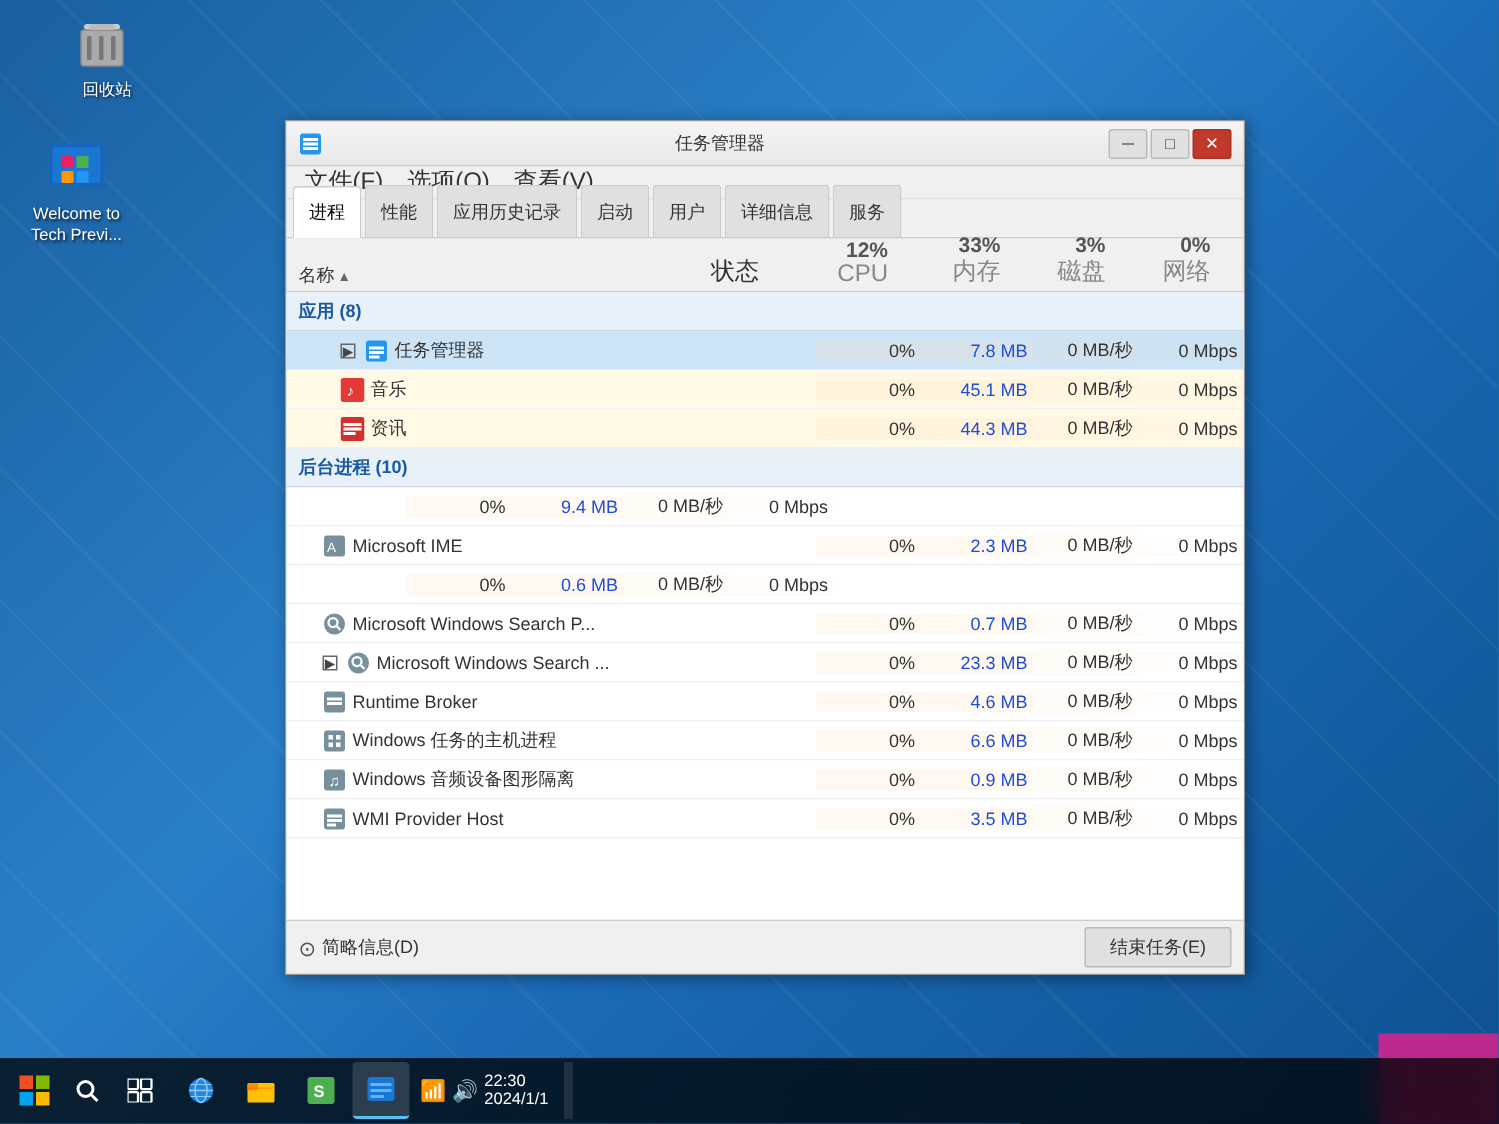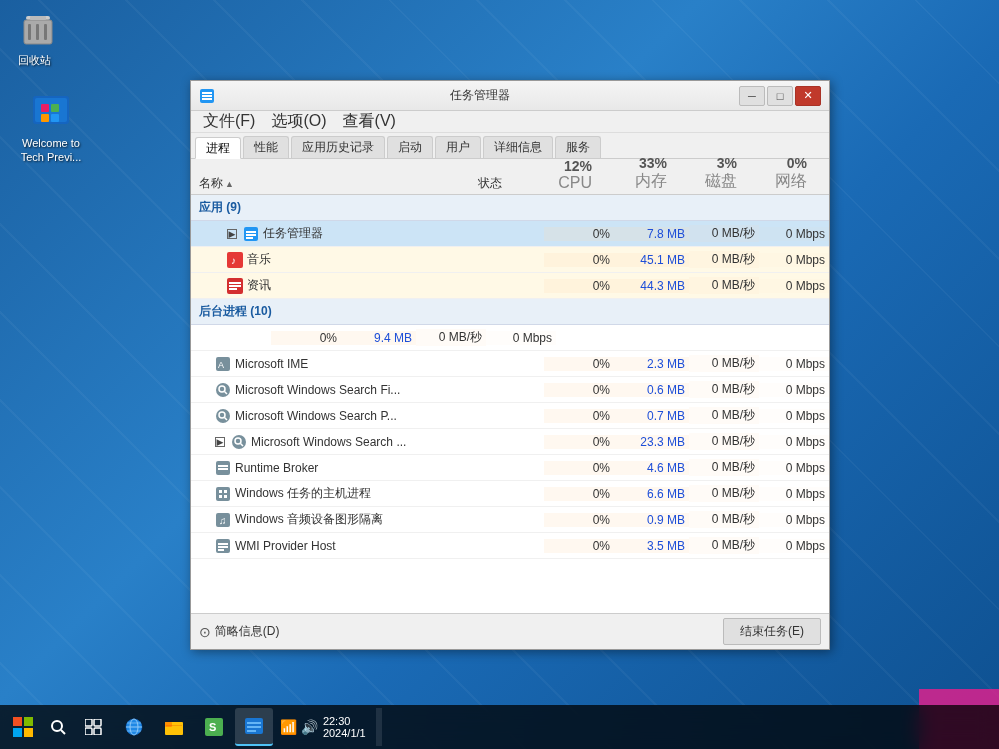"回收站" .desktop-icon { align-items: flex-start -> flex-end }
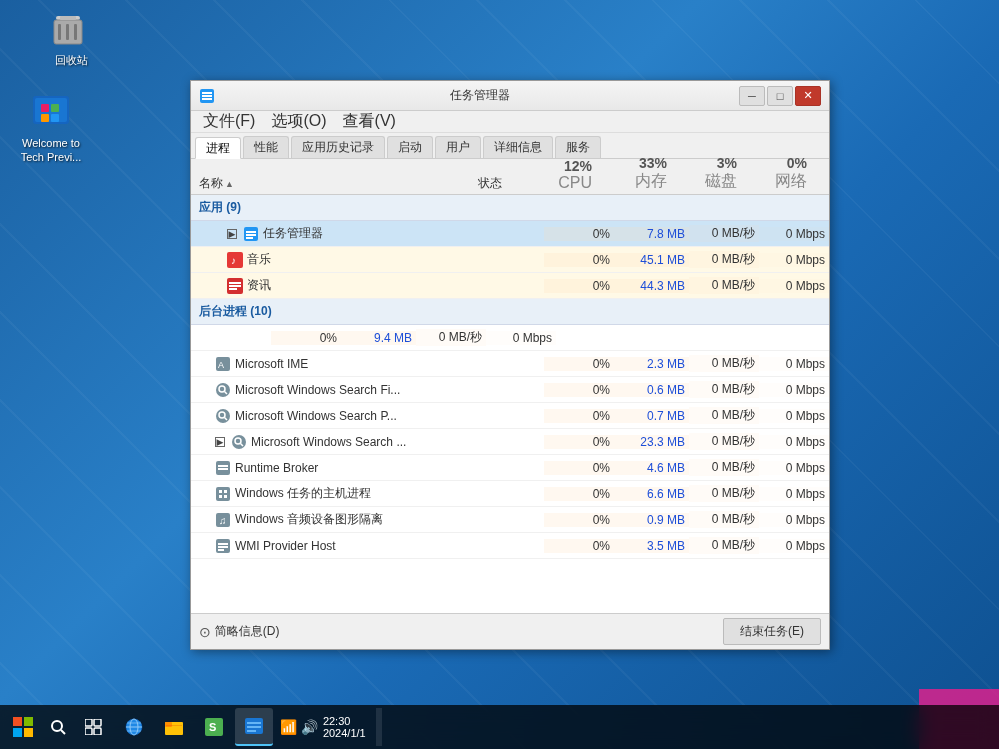"进程" .tab { height: 22px -> 35px }
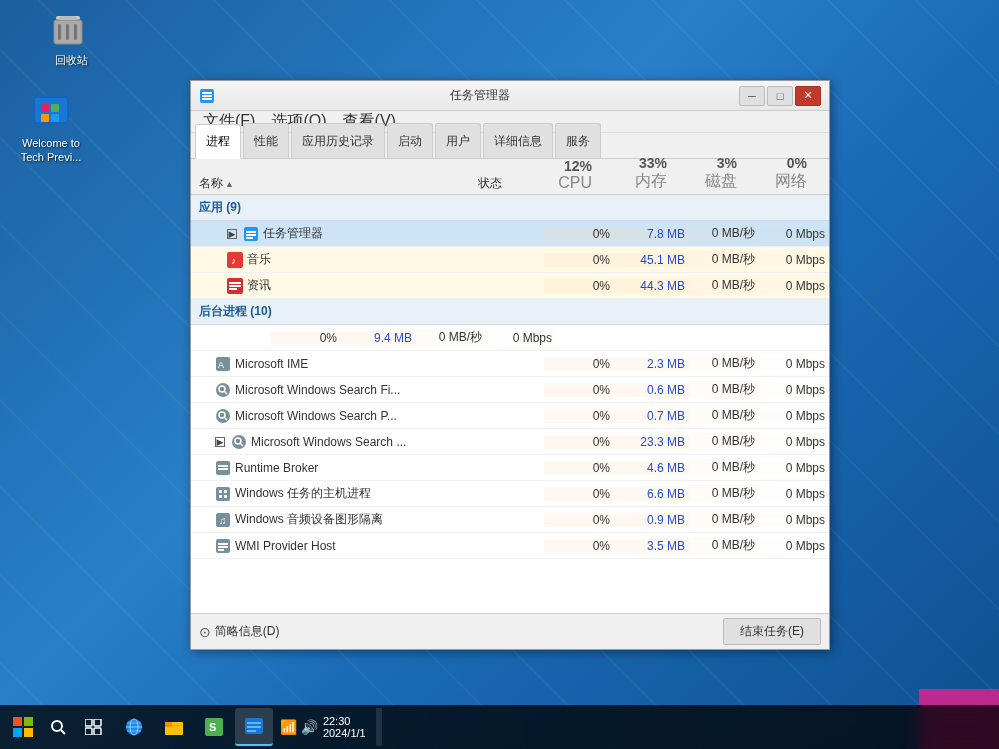"状态" .col-status { font-size: 12px -> 16px }
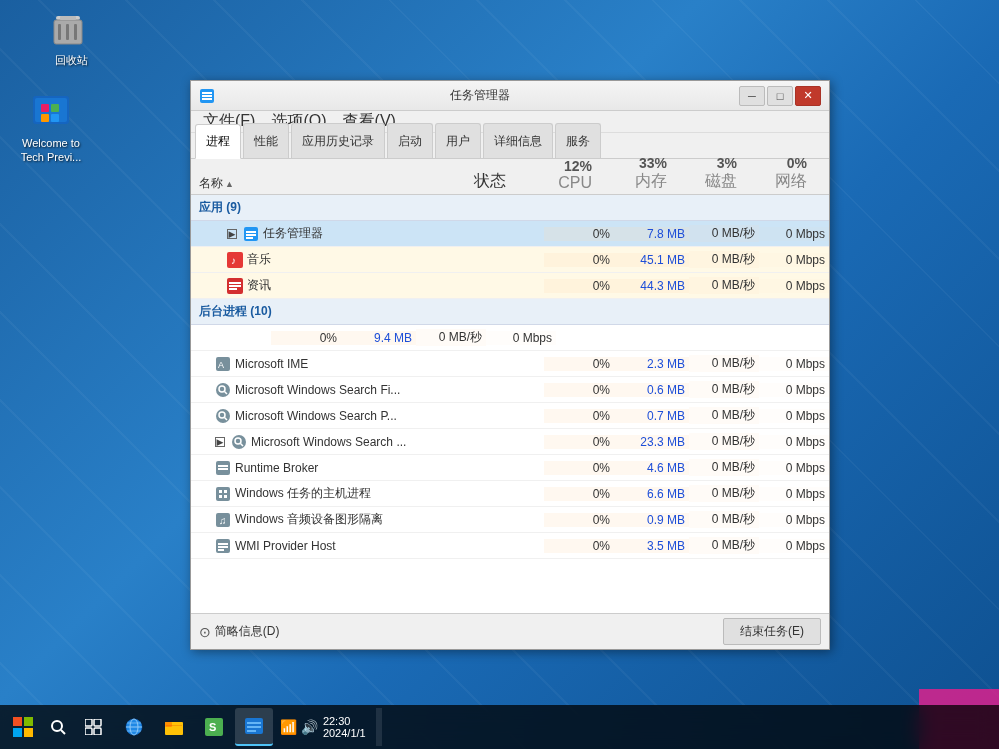"应用 (9)" div.section-header { text: 9 -> 8 }
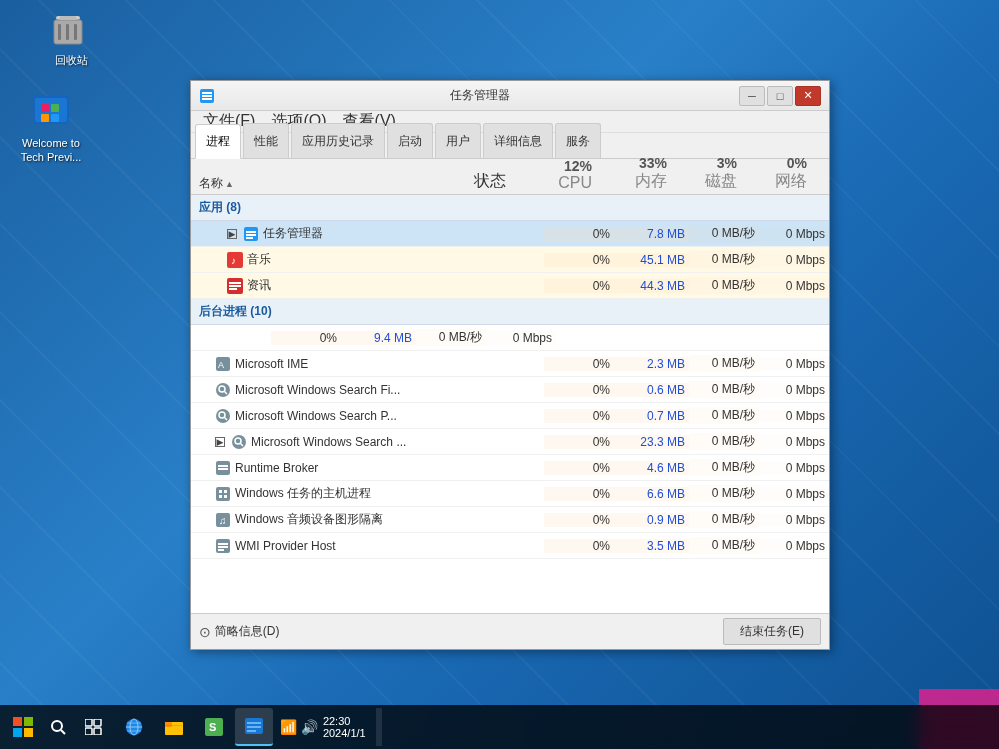"Microsoft Windows Search Fi..." div.proc-name { html: <div> <span> <svg> <circle></circle> <circle></circle> <line></line> </svg> </span> <span>Microsoft Windows Search Fi...</span> </div> -> none }
